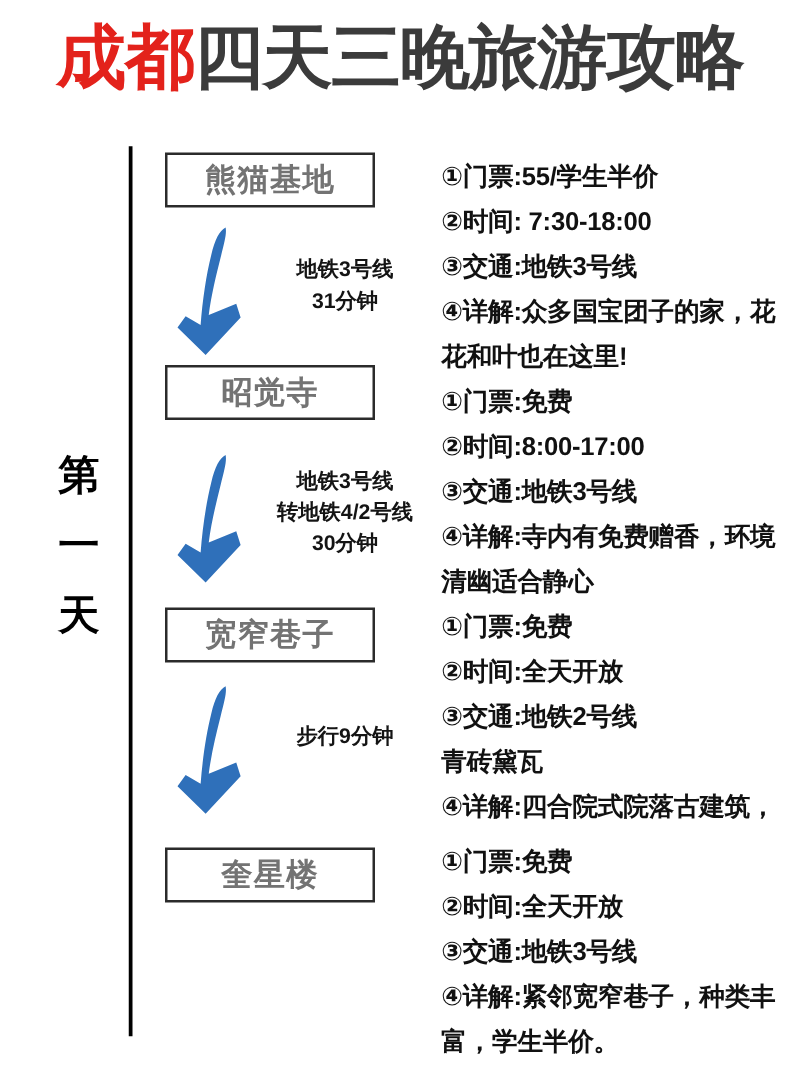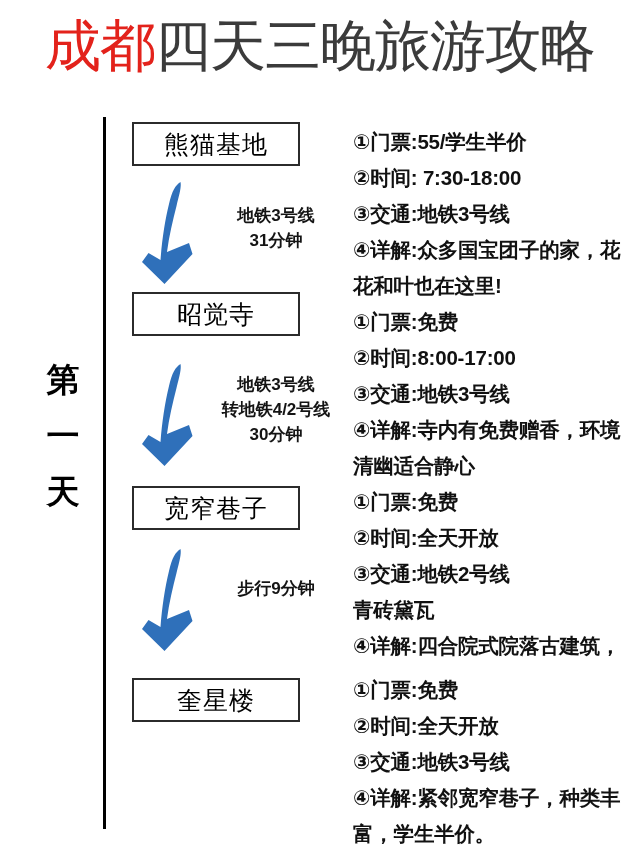"成都" .title-text { font-weight: normal -> bold }
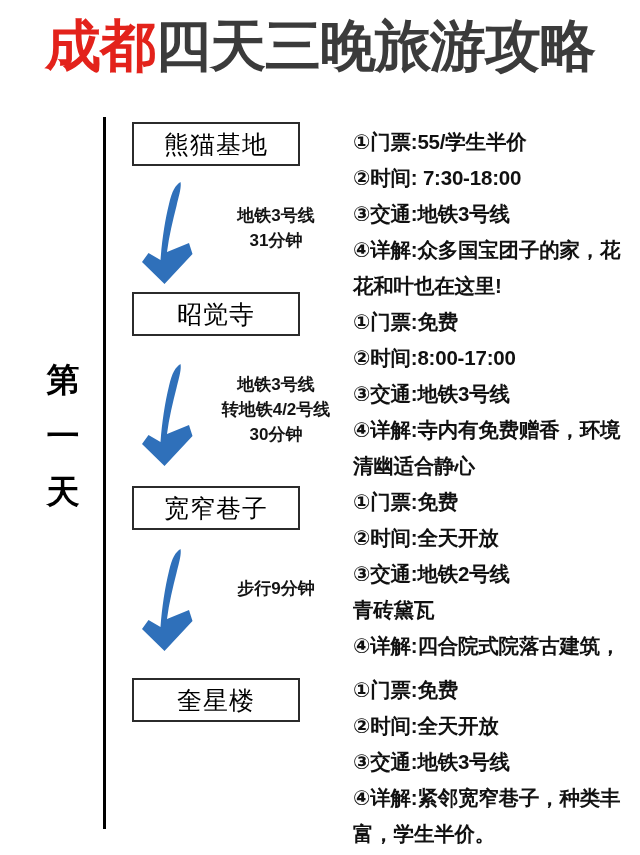"熊猫基地" .stop-name { color: #000000 -> #737373; font-weight: normal -> bold }
